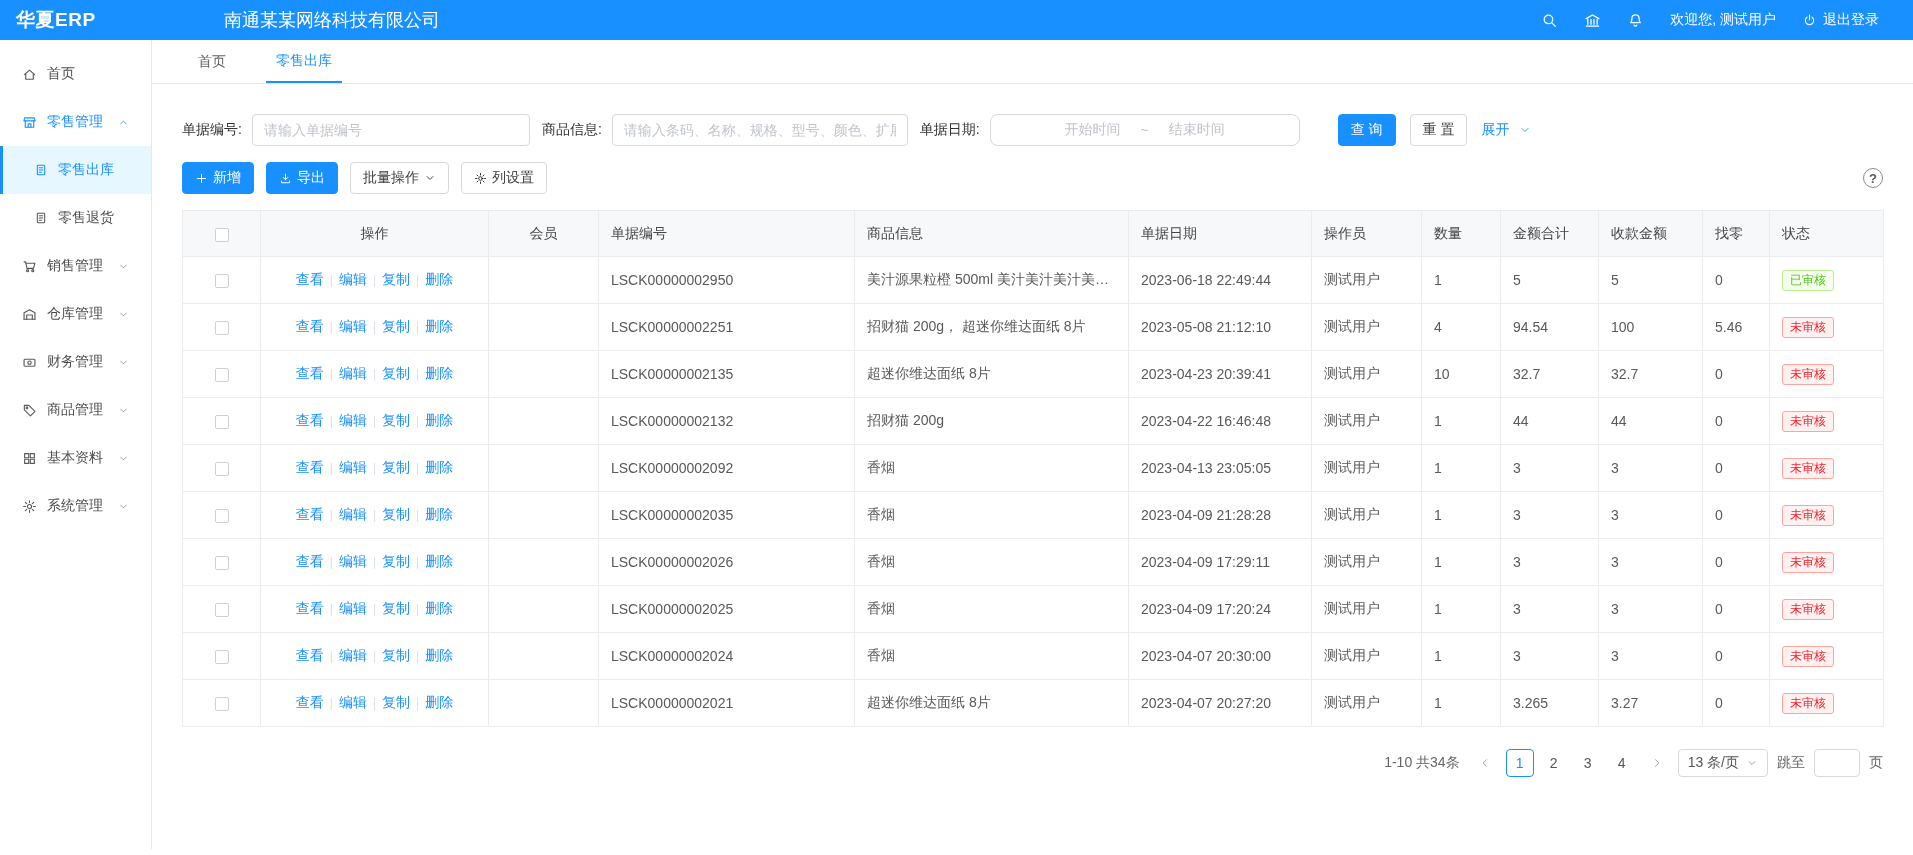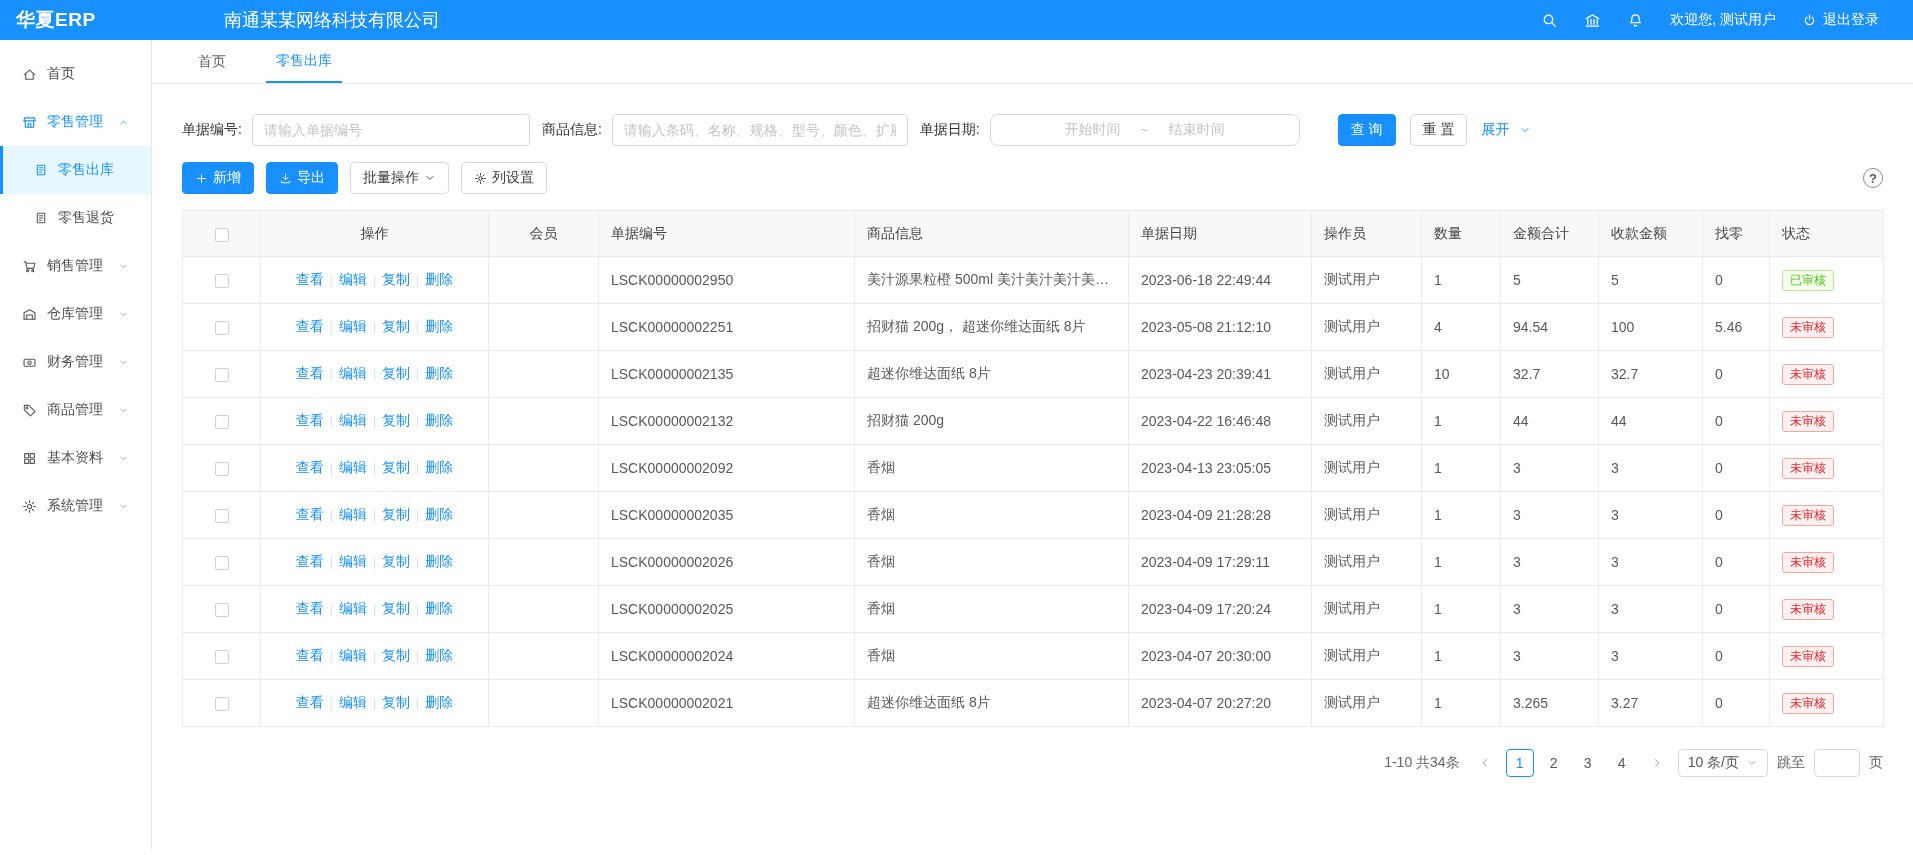"10 条/页" span { text: 10 -> 13 }
